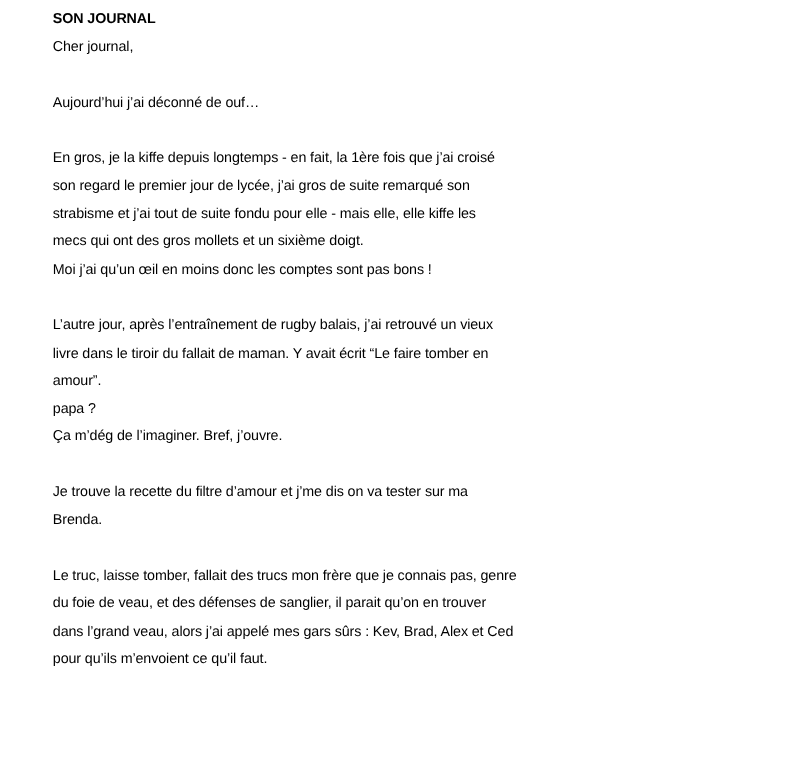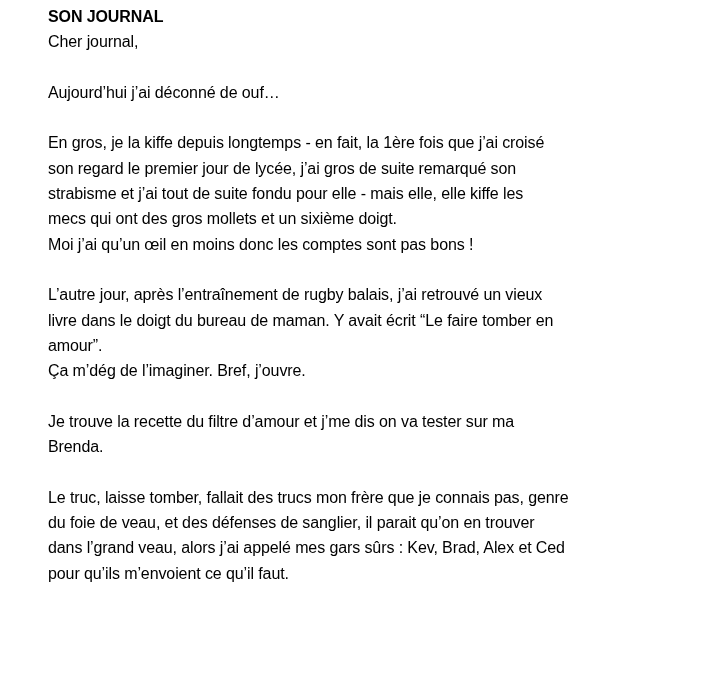"SON JOURNAL" .page { font-size: 16px -> 13px }
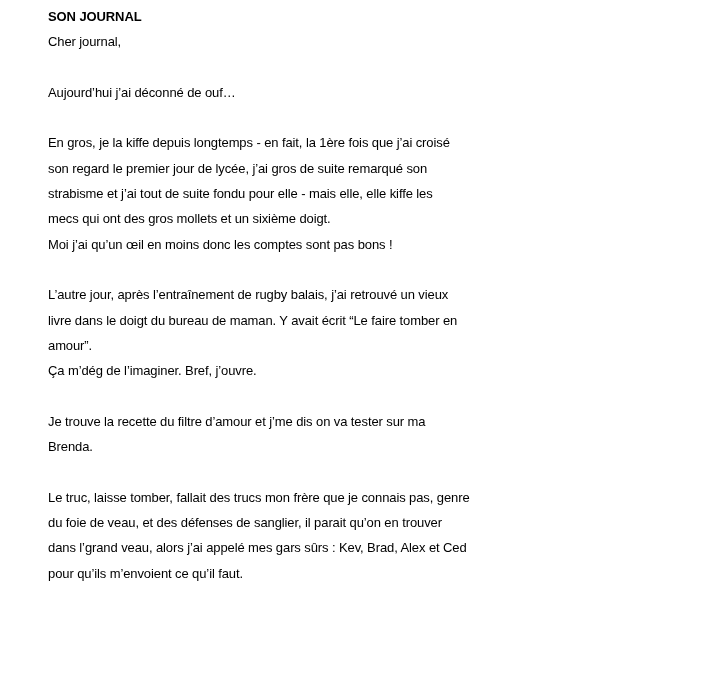"livre dans le doigt du" div.line { text: doigt du bureau -> tiroir du fallait }
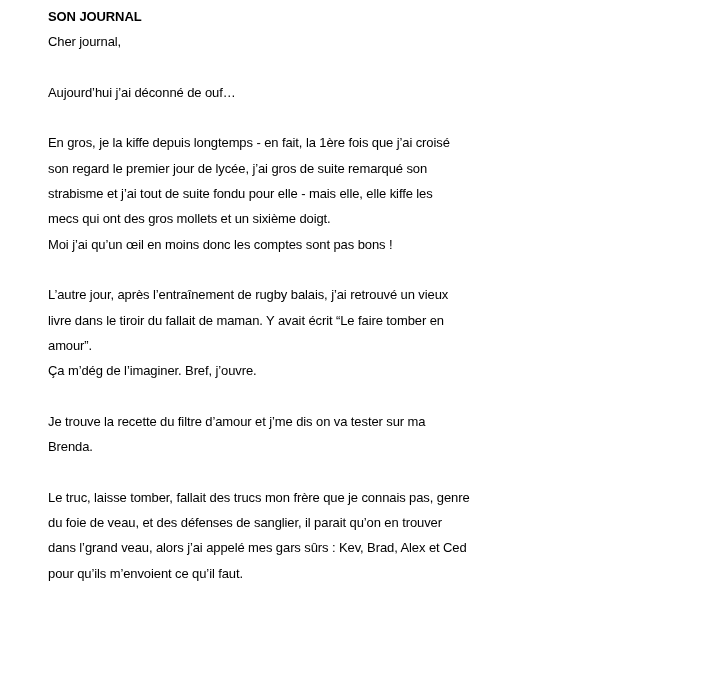"papa ?" div.line { html: none -> <div>papa ?</div> }
